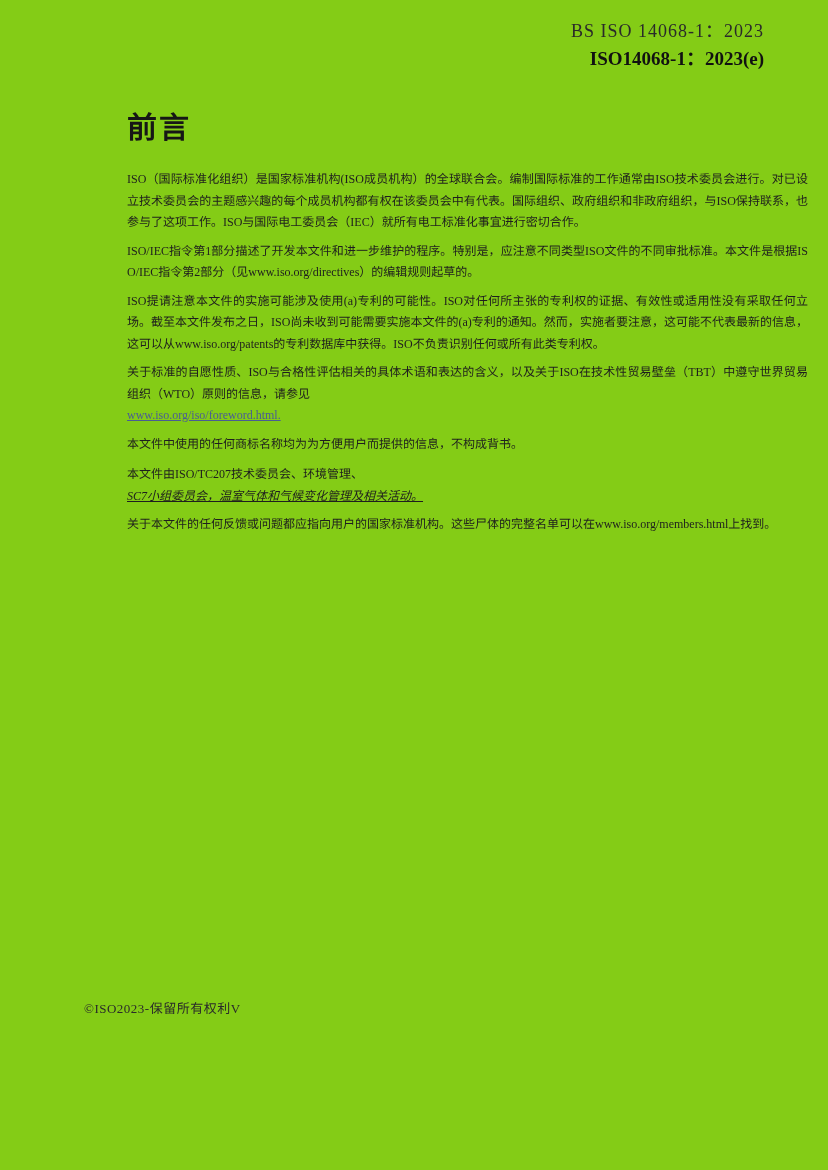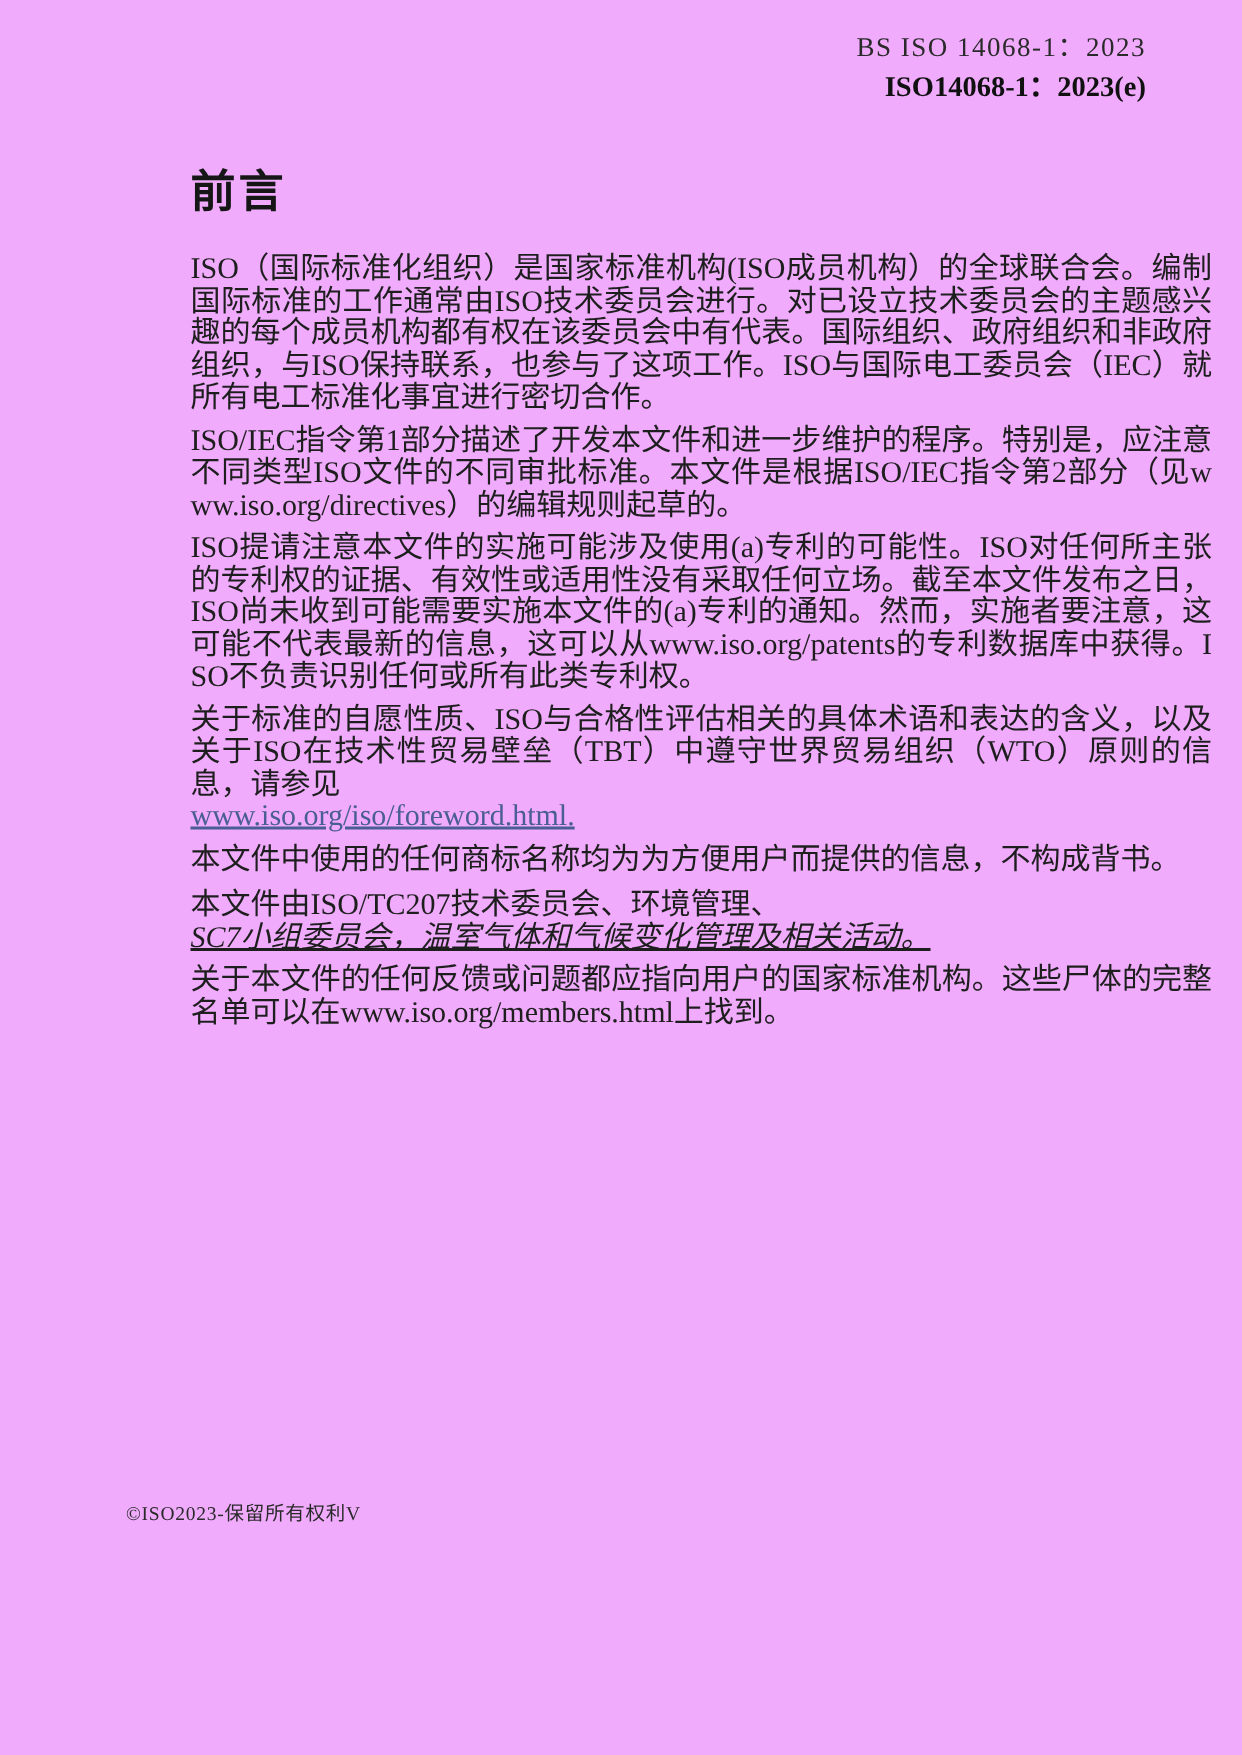"BS ISO 14068-1：2023" .page { background: #f0abfc -> #84cc16 }
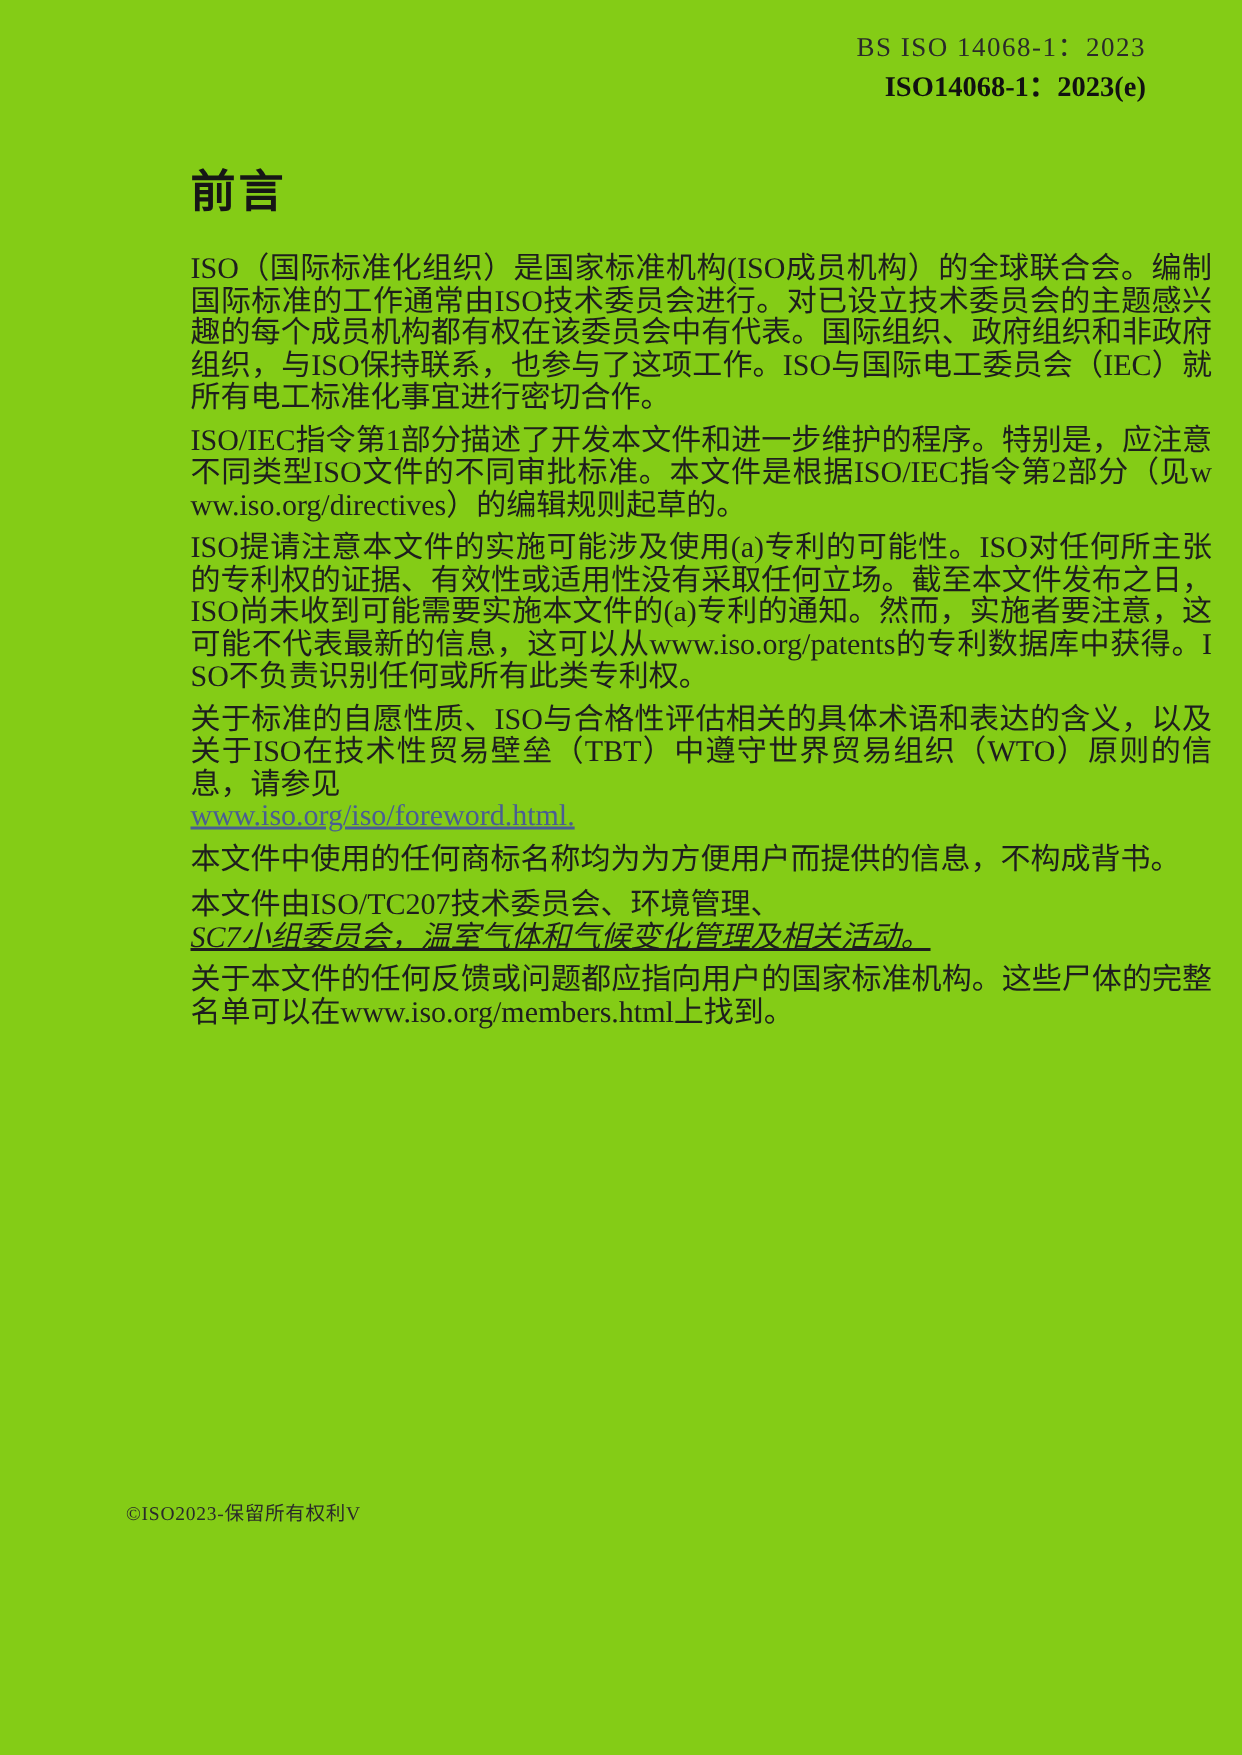"ISO（国际标准化组织）是国家标准机构(ISO成员机构）的全球联合会。编制国际标" p.para { font-size: 20px -> 12px }
